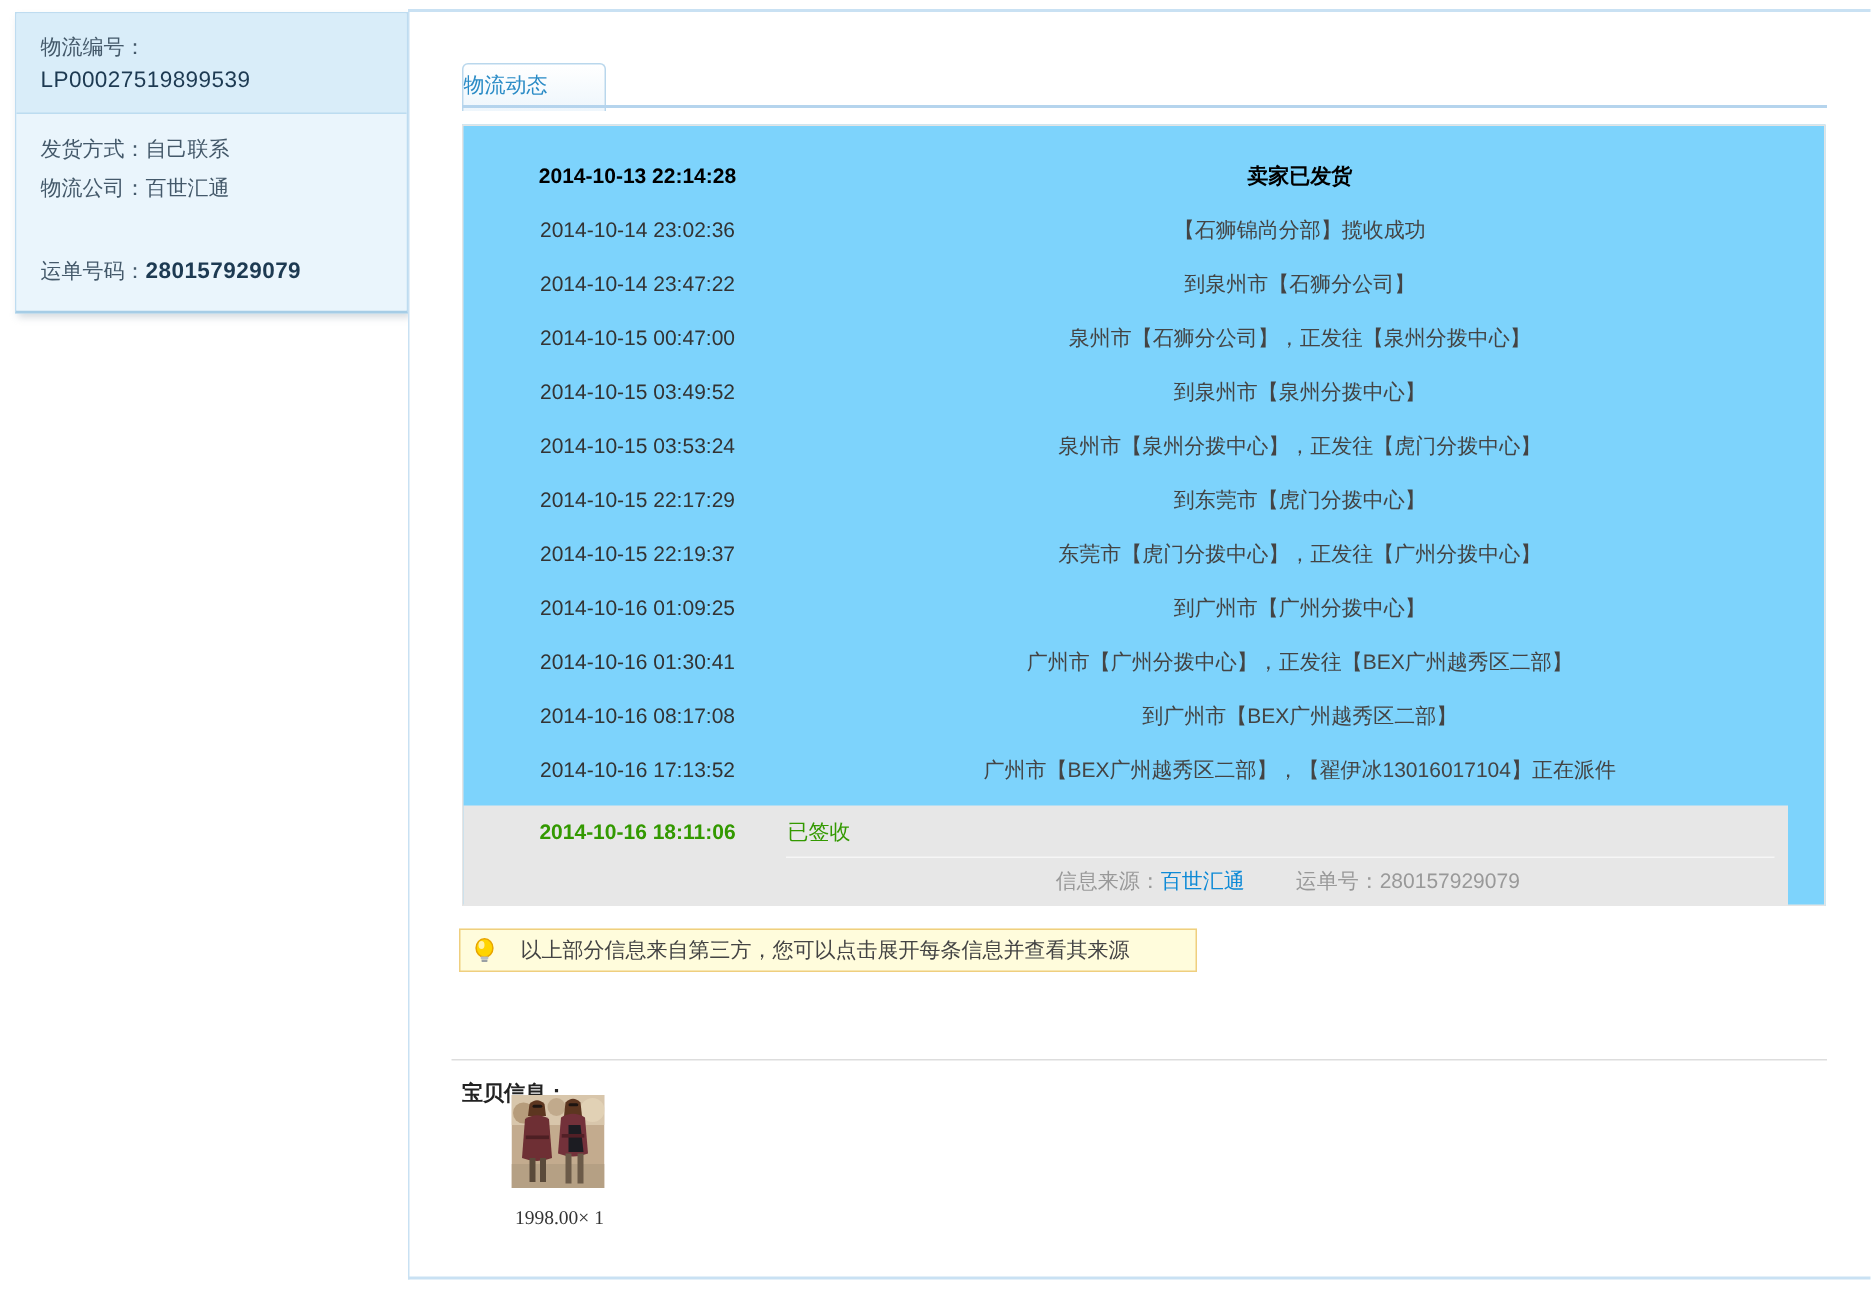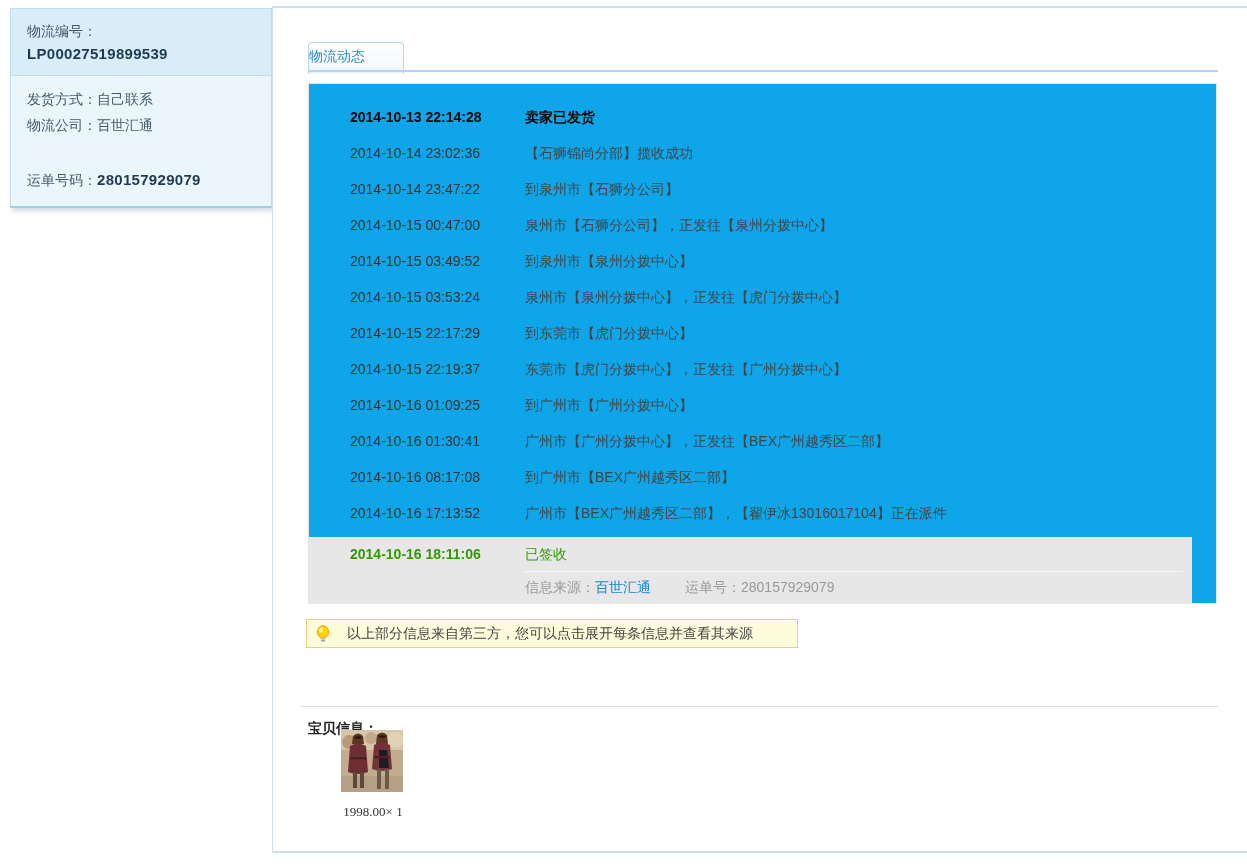"LP00027519899539" .sidebar-top .num { font-weight: bold -> normal }
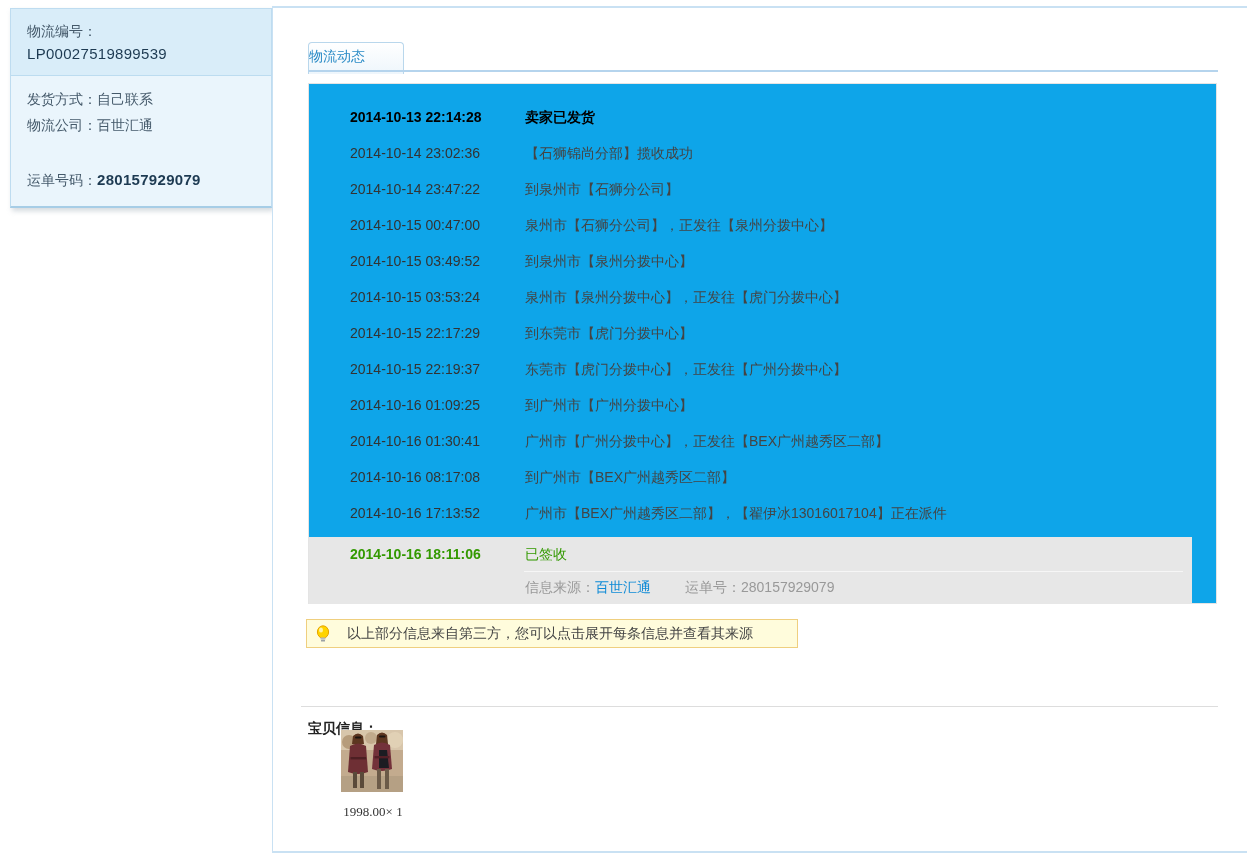"2014-10-13 22:14:28" .track-panel { background: #0ea5e9 -> #7dd3fc; text-align: none -> center }
